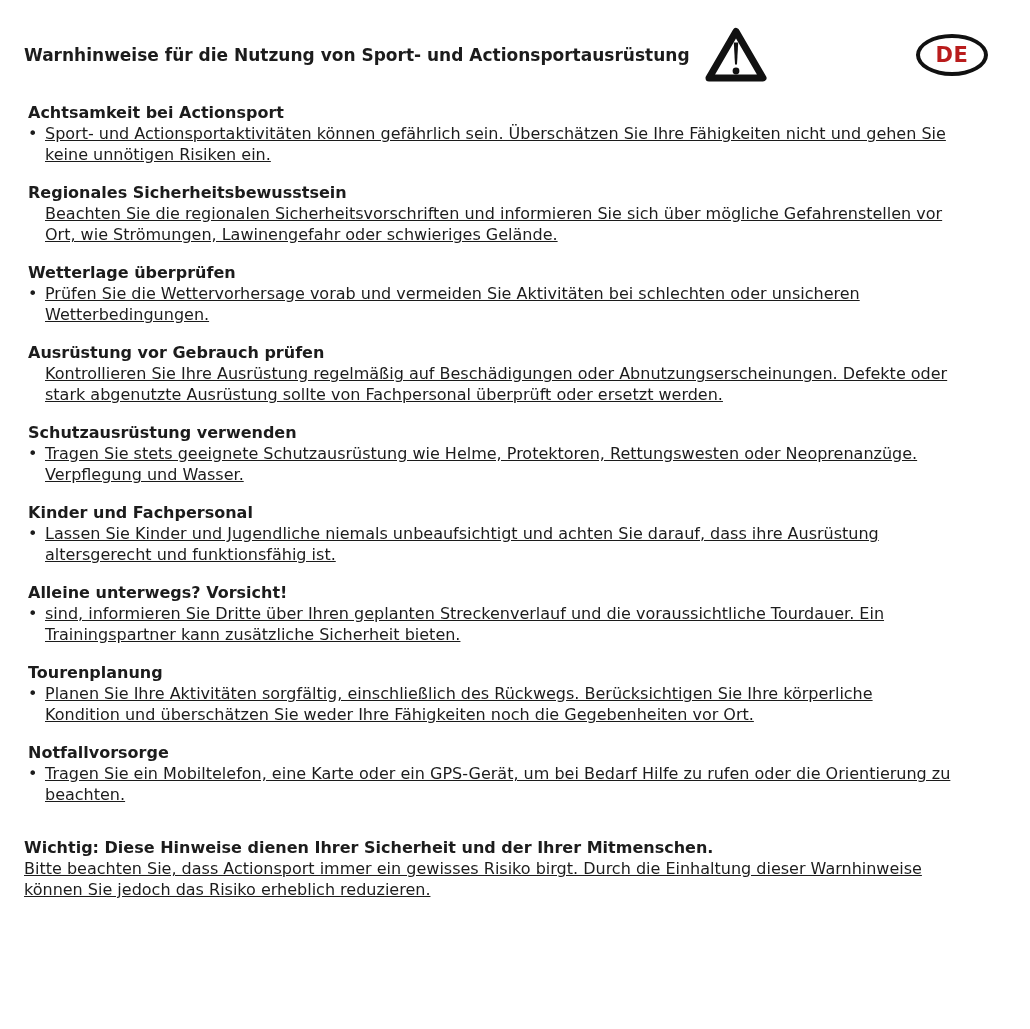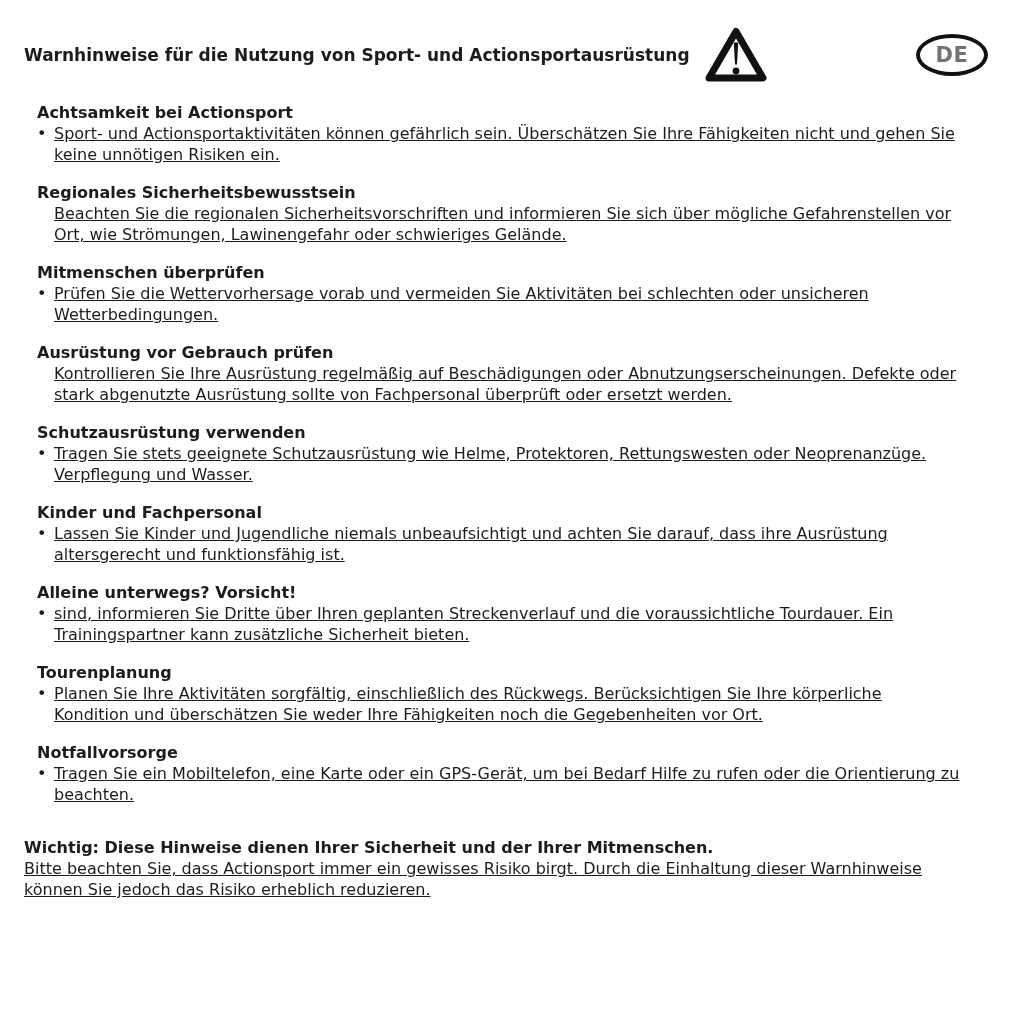"DE" .lang-badge { color: #737373 -> #b91c1c }
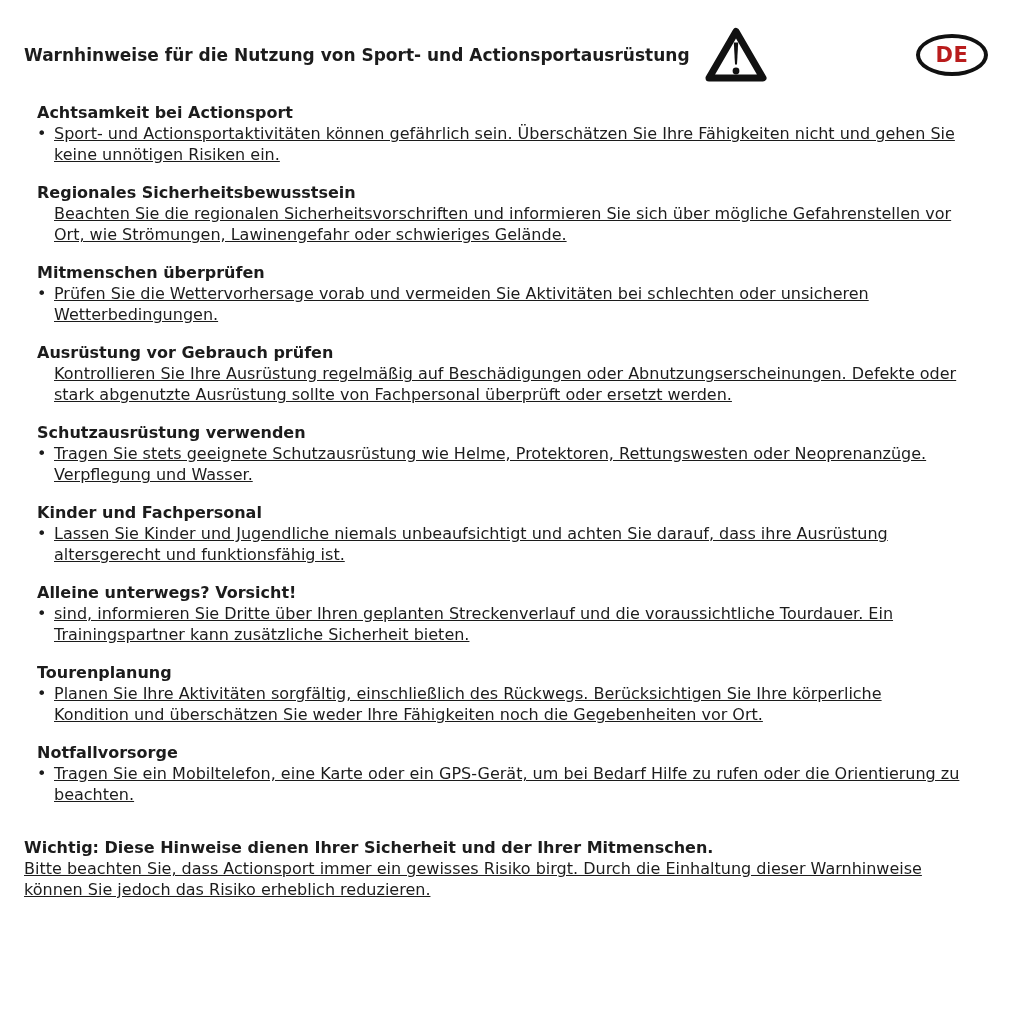"Achtsamkeit bei Actionsport" .section { margin: 13px -> 4px }
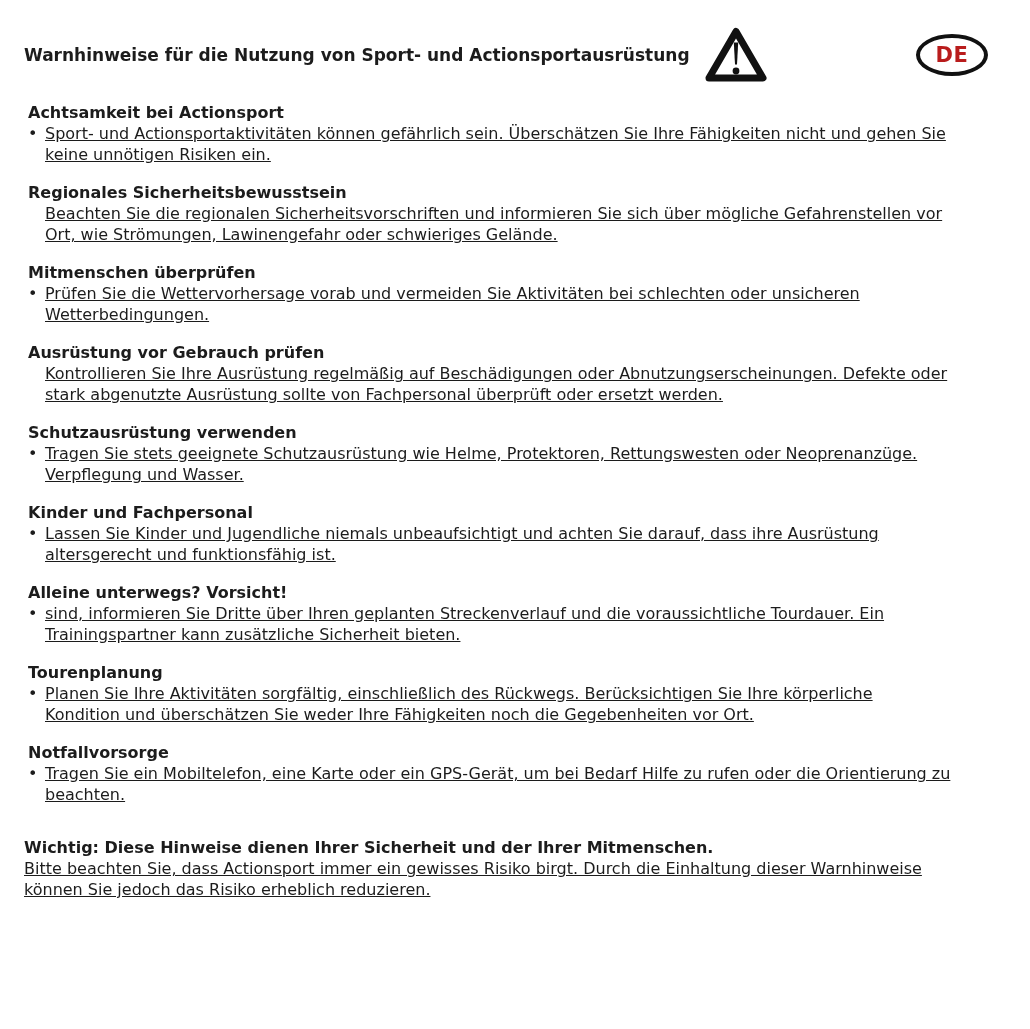"Mitmenschen überprüfen" h2.section-heading { text: Mitmenschen -> Wetterlage }
